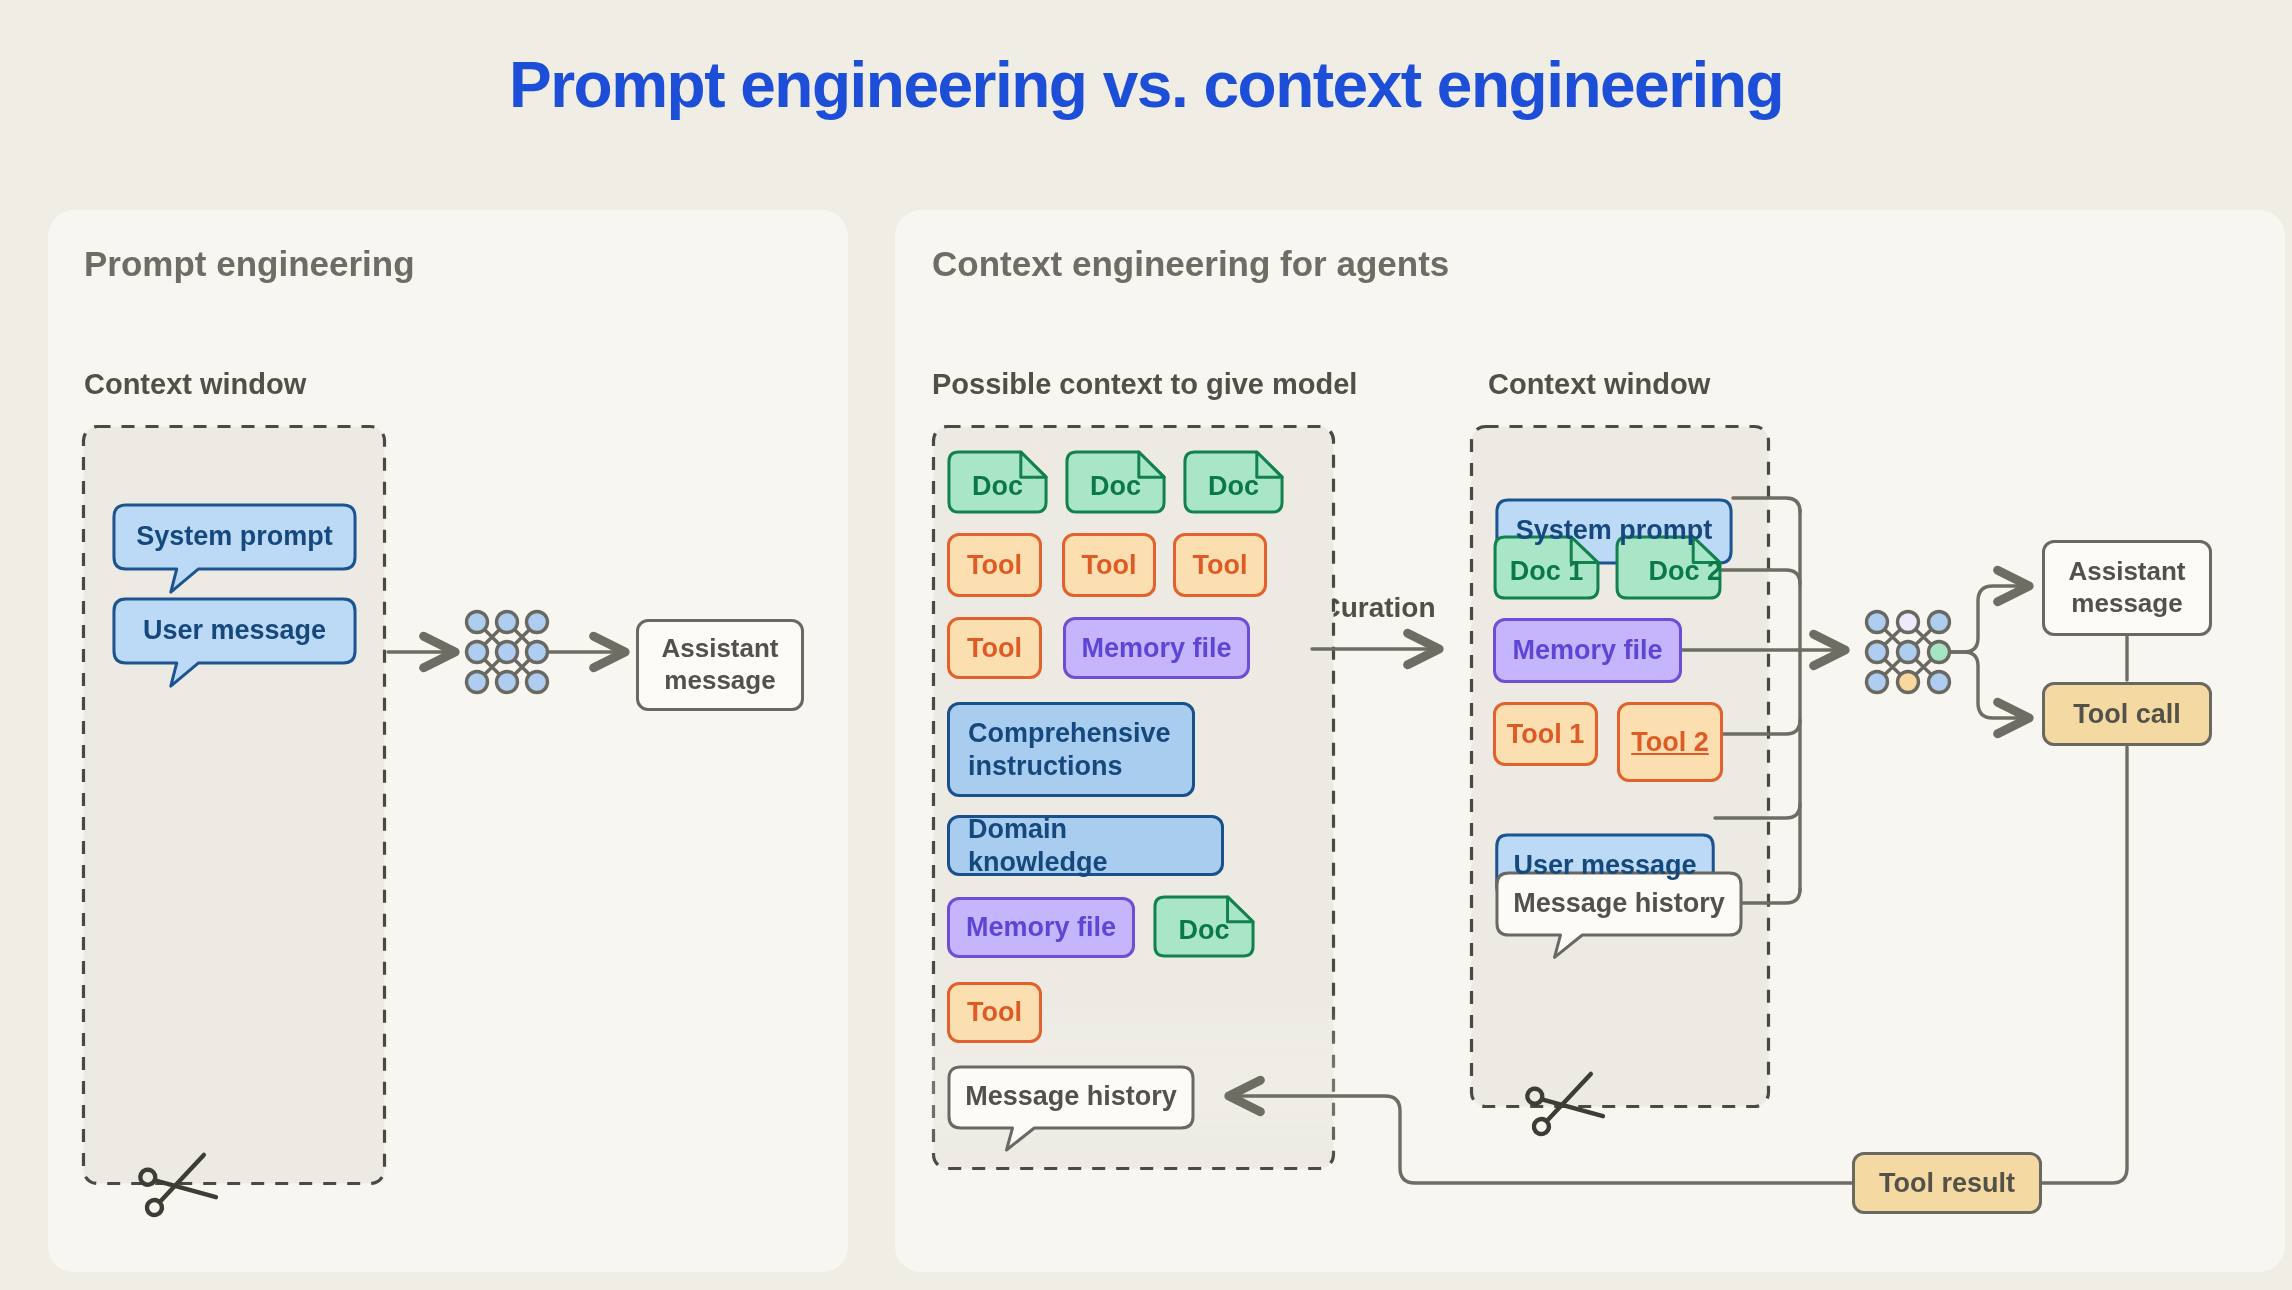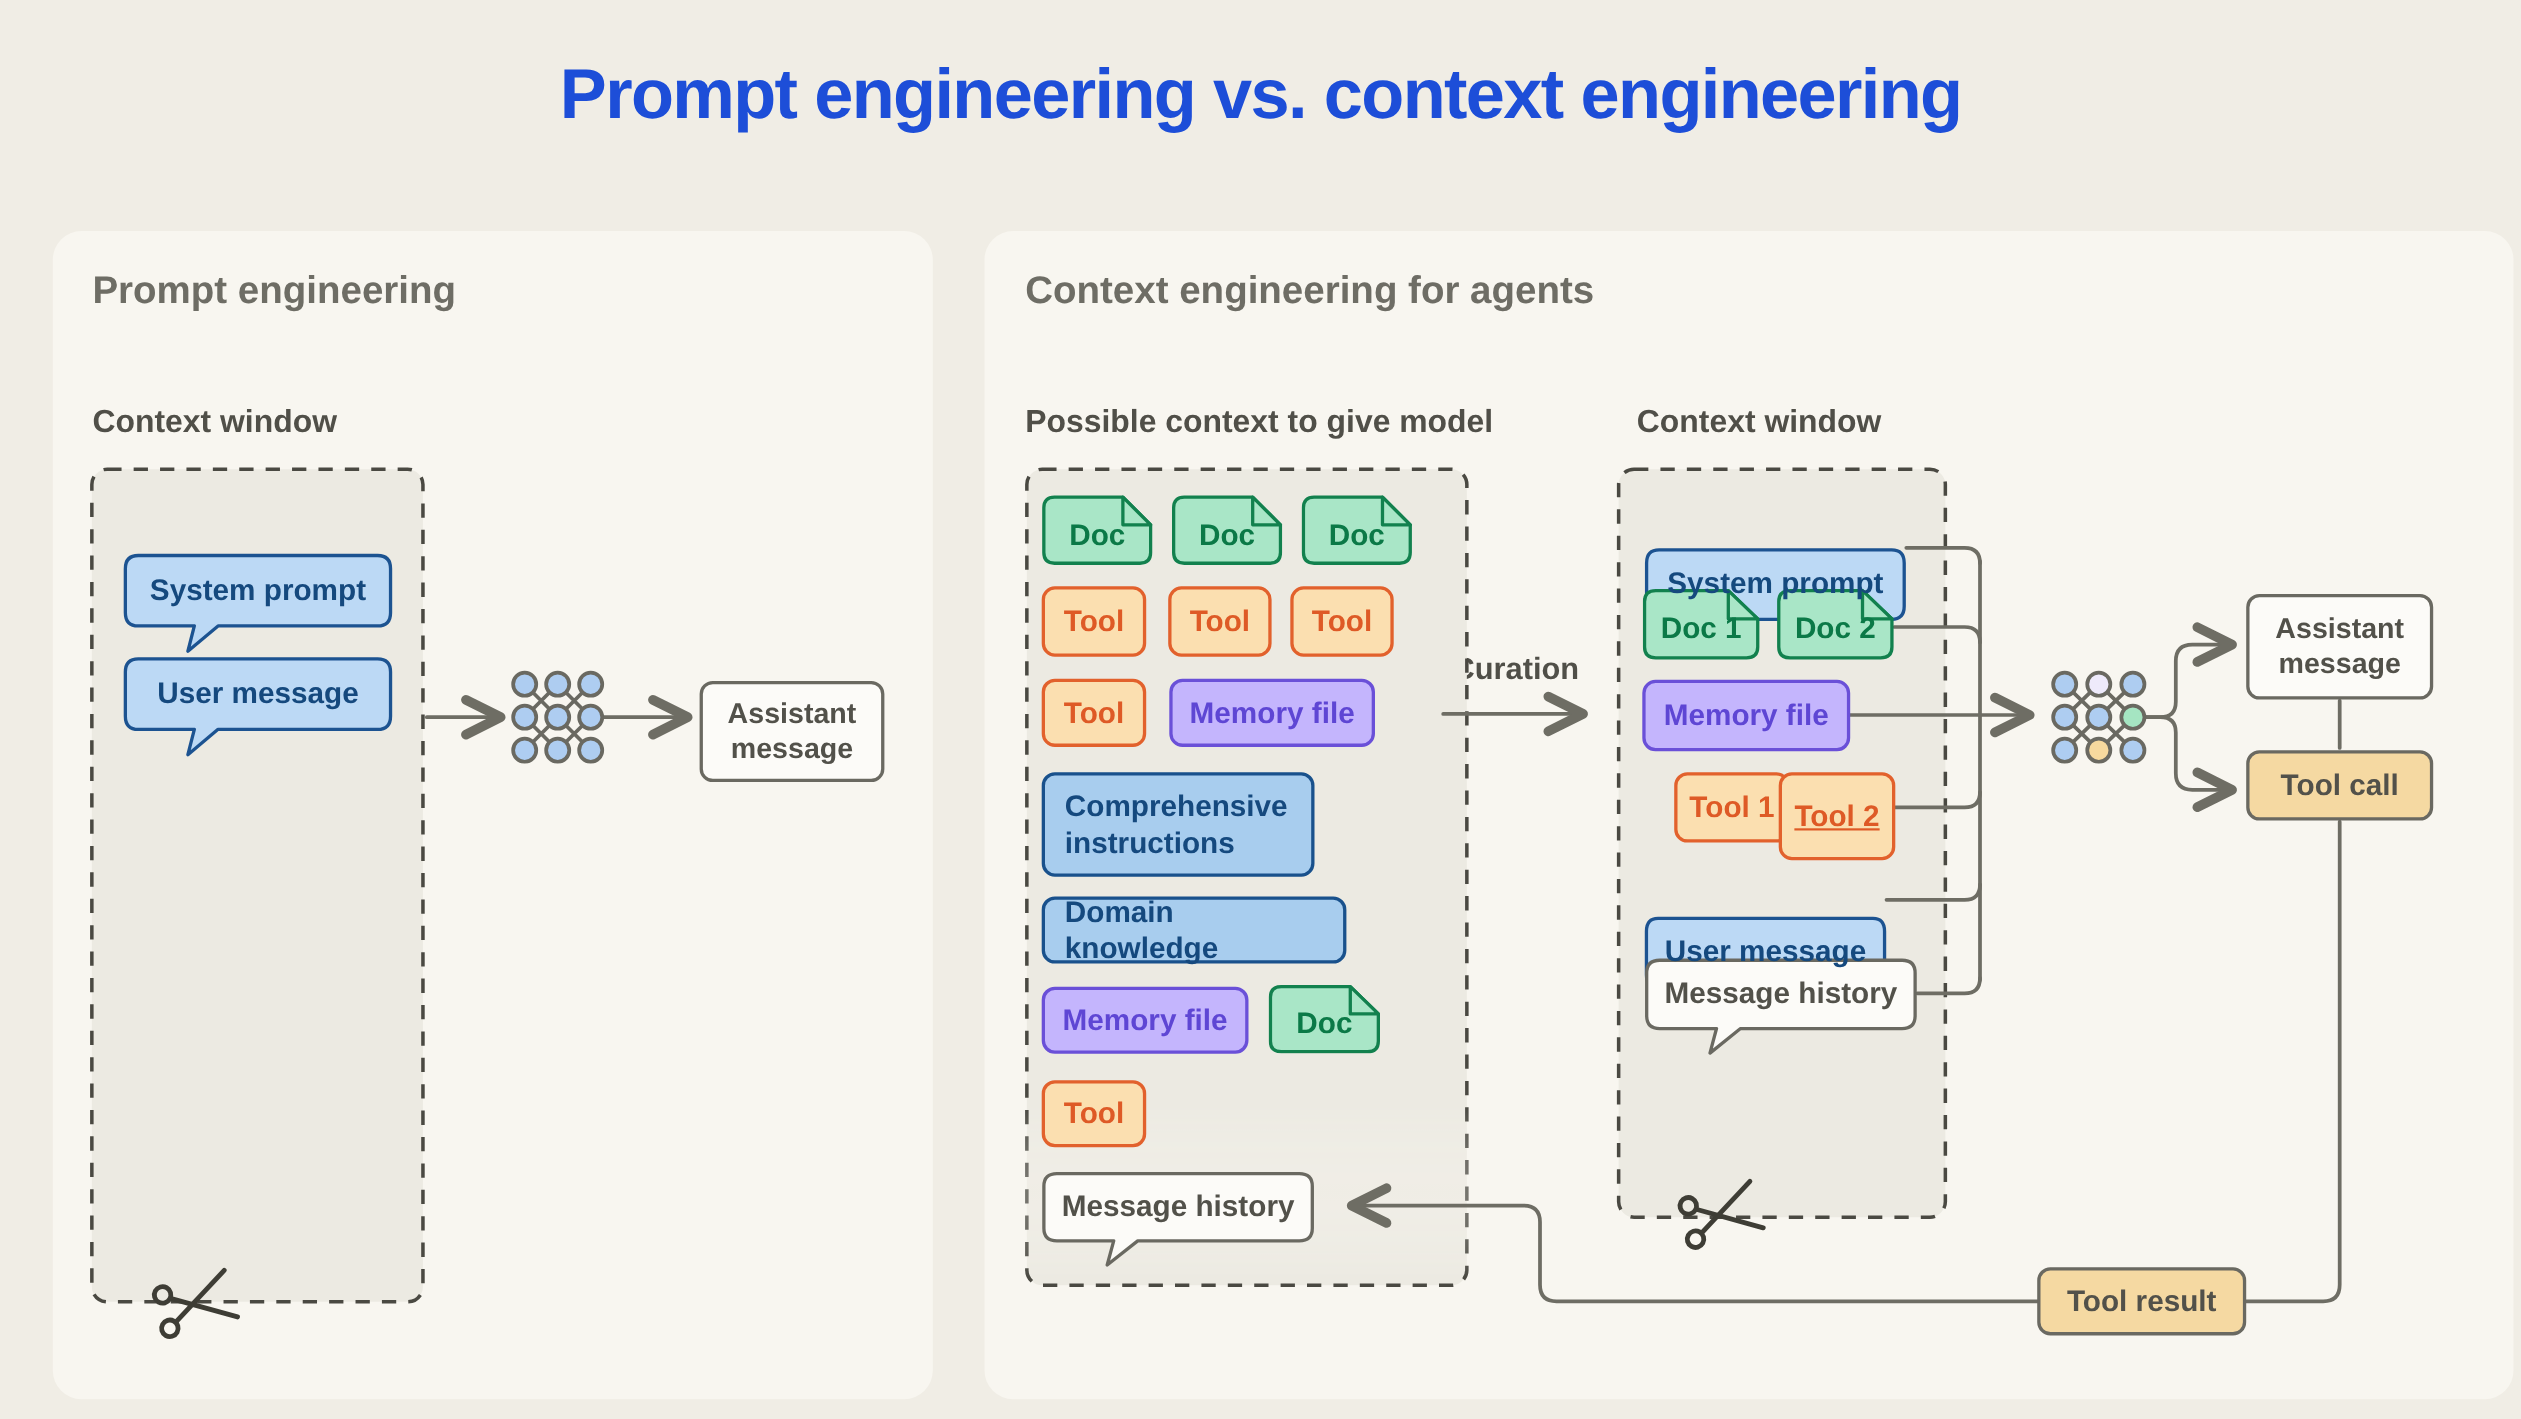"Doc 2" div.chip { justify-content: none -> flex-end }
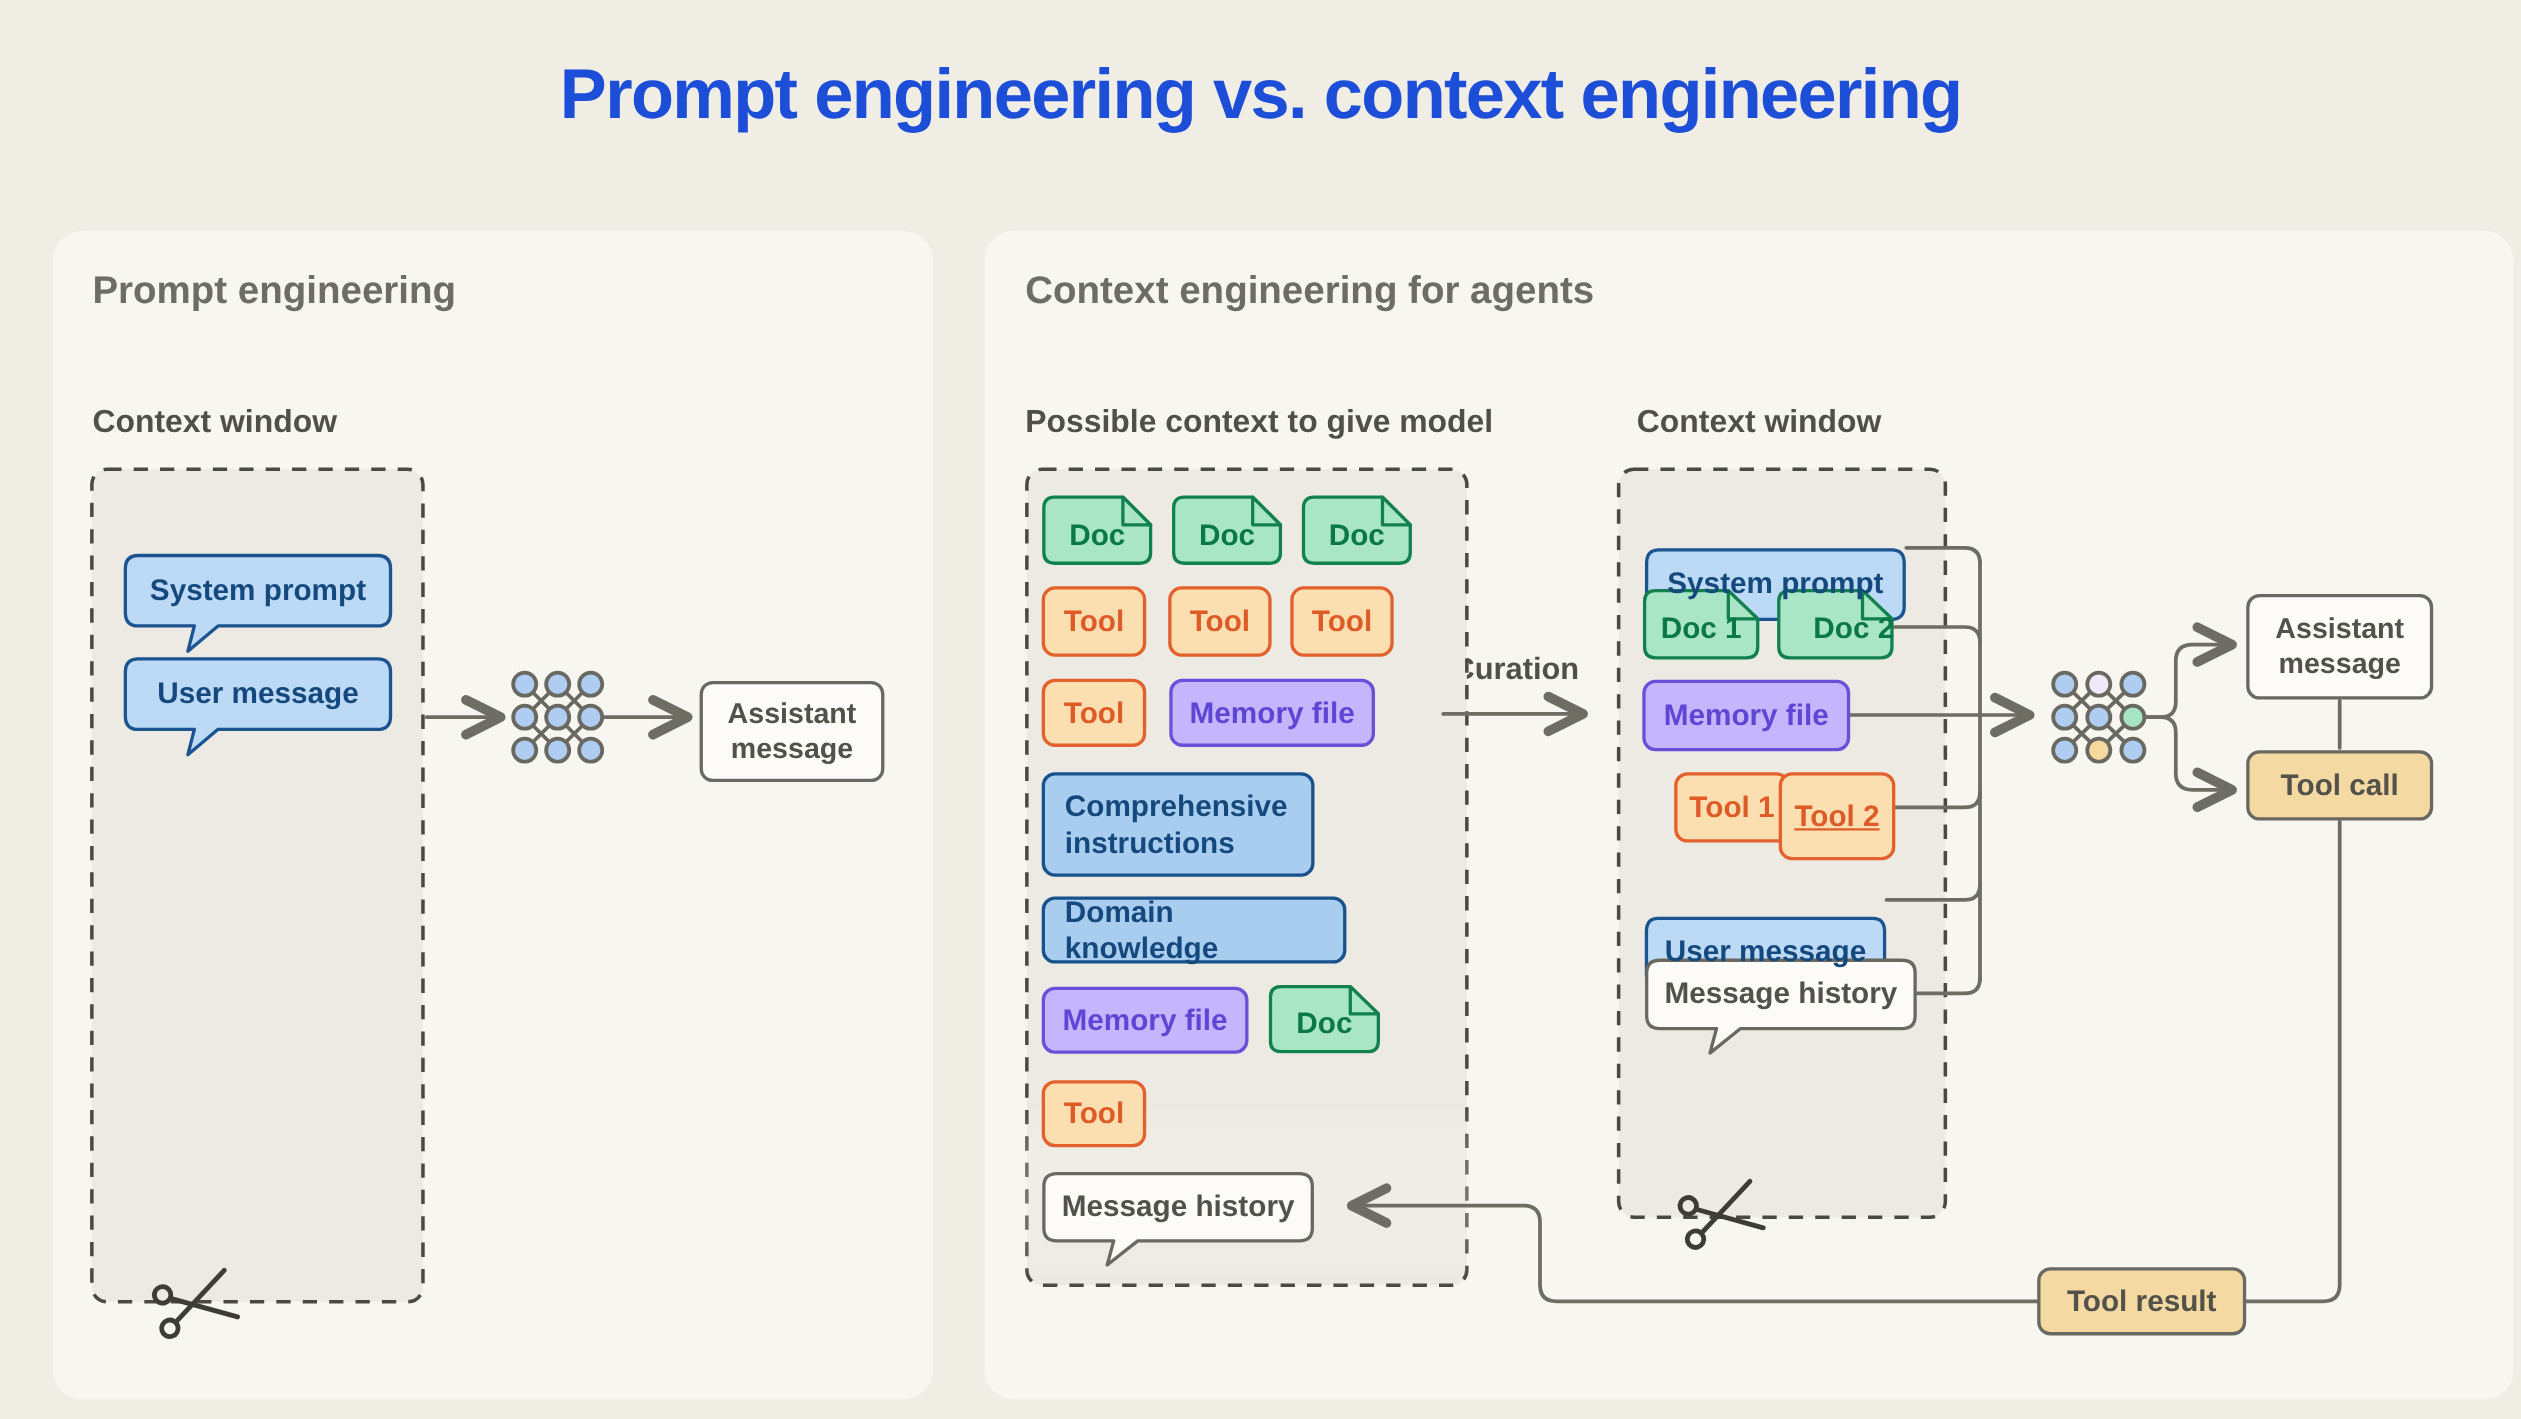"Tool 1" div.chip { margin-left: 29px -> none }
